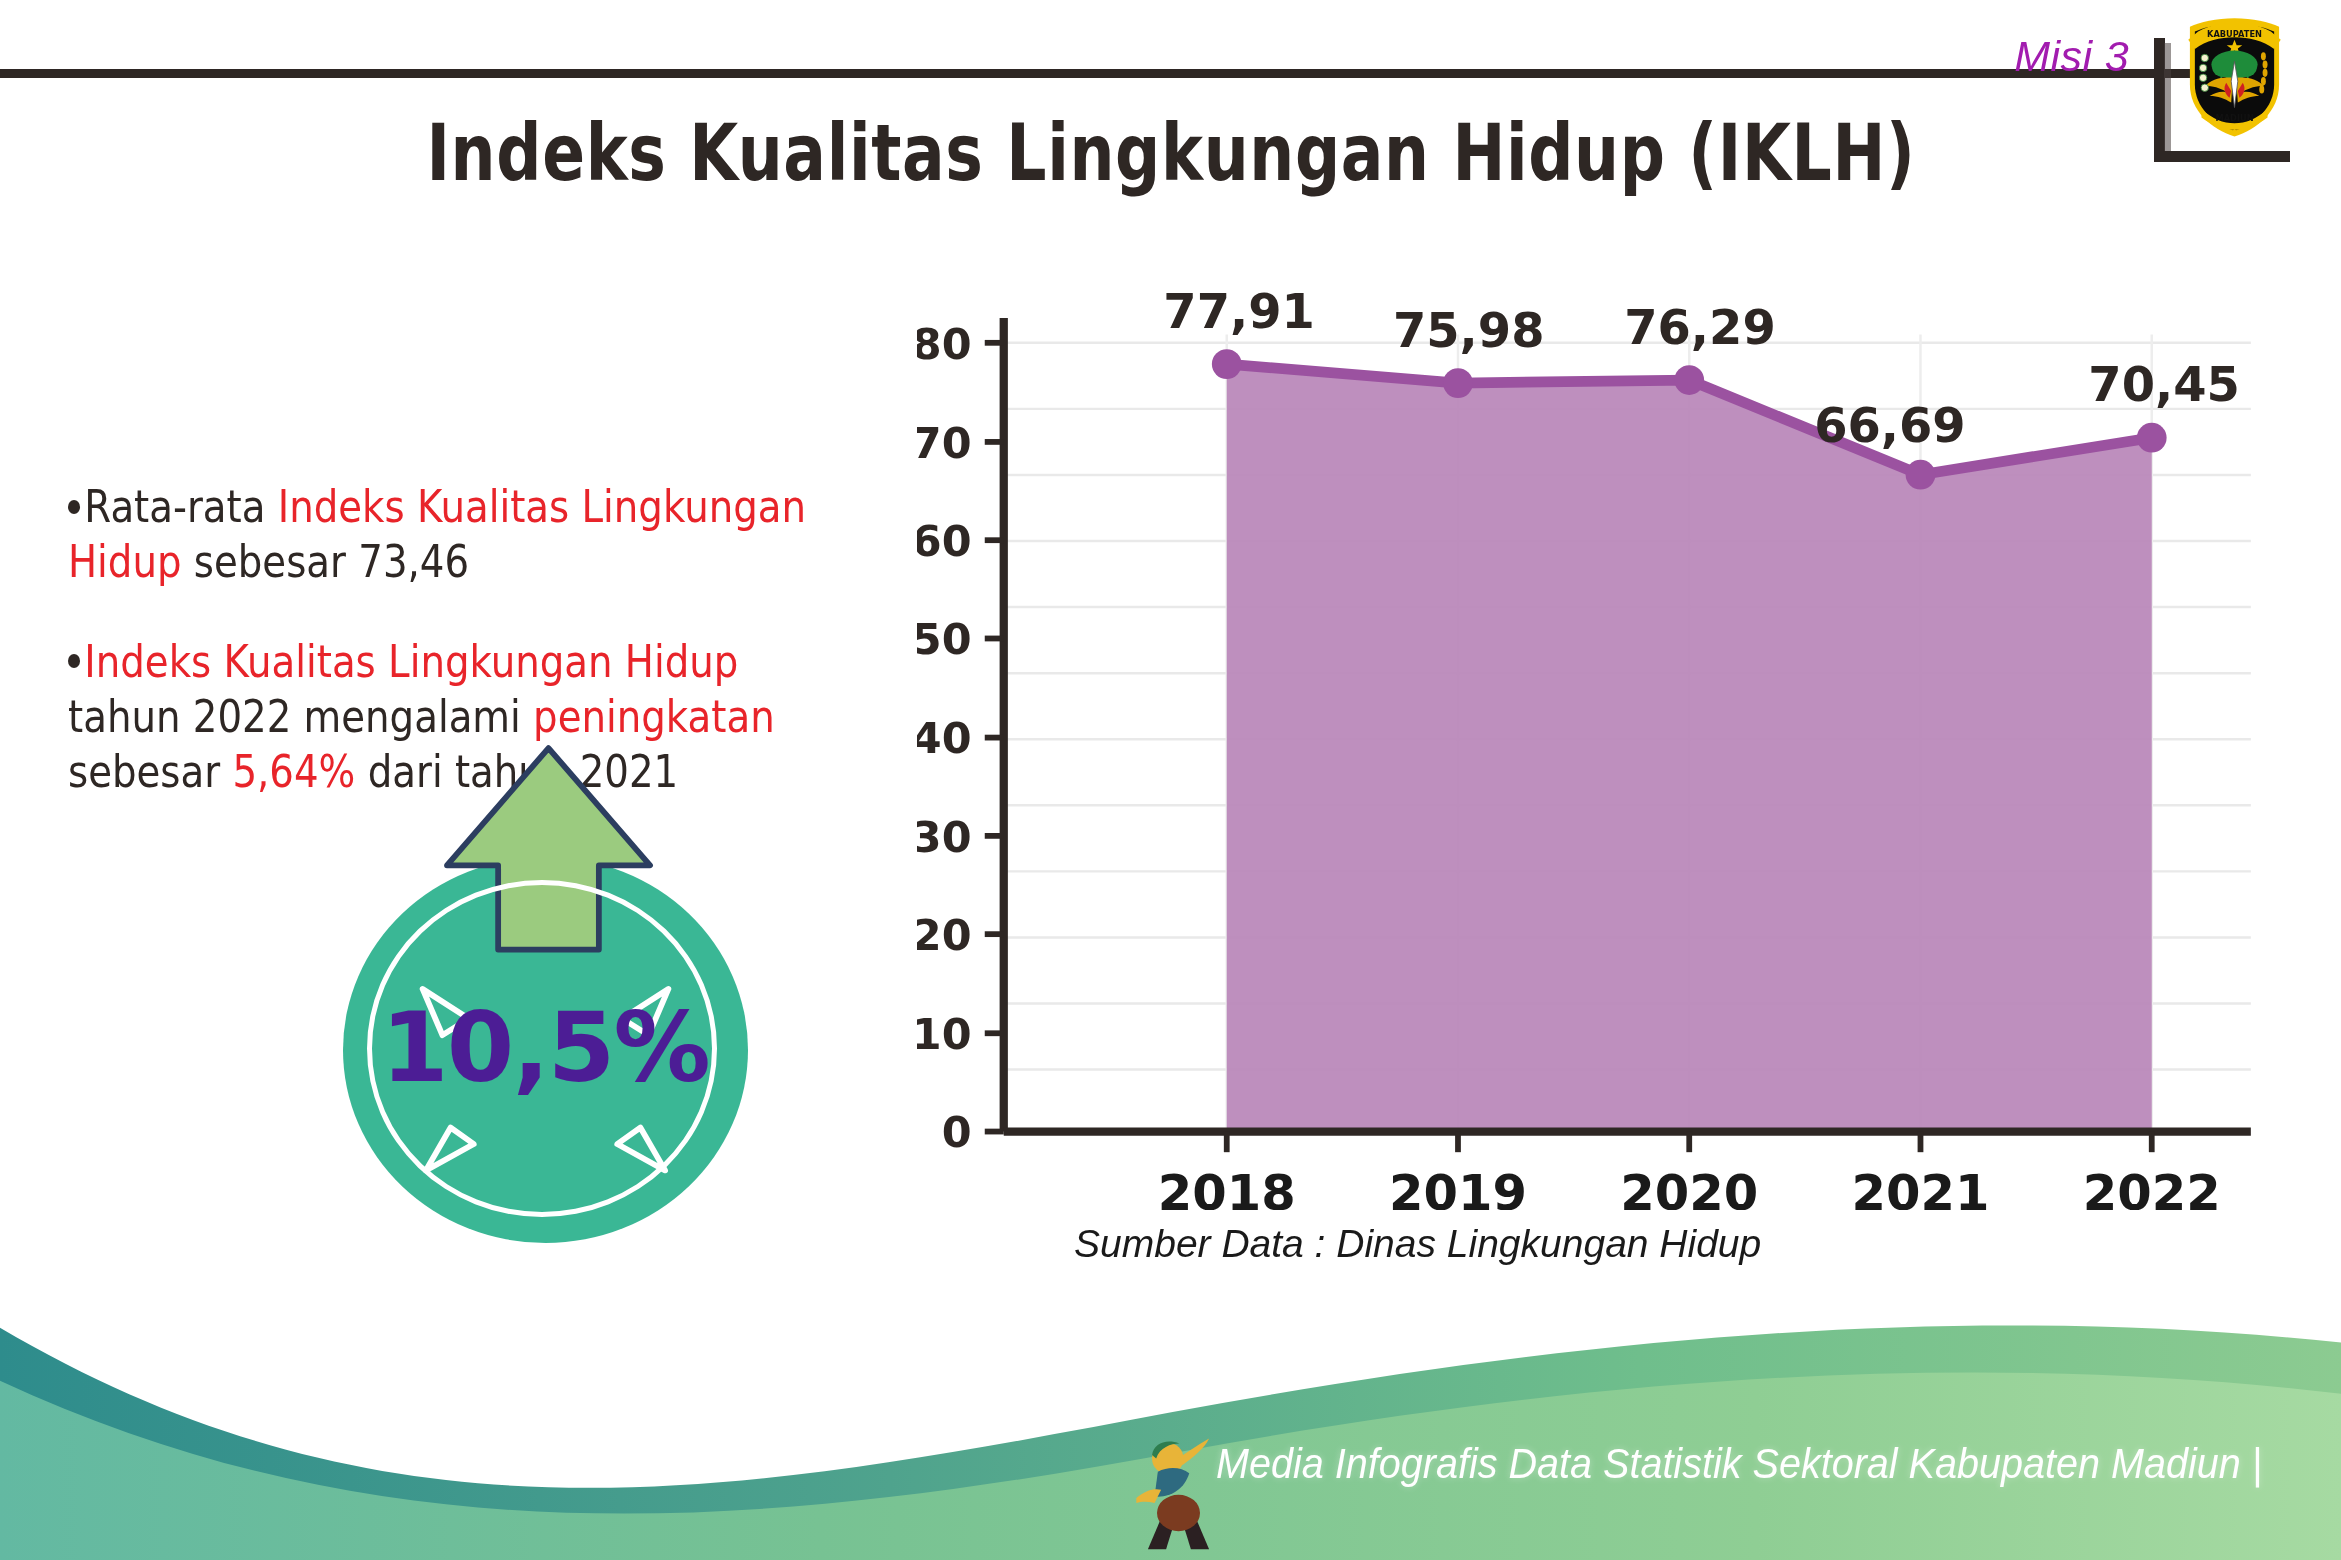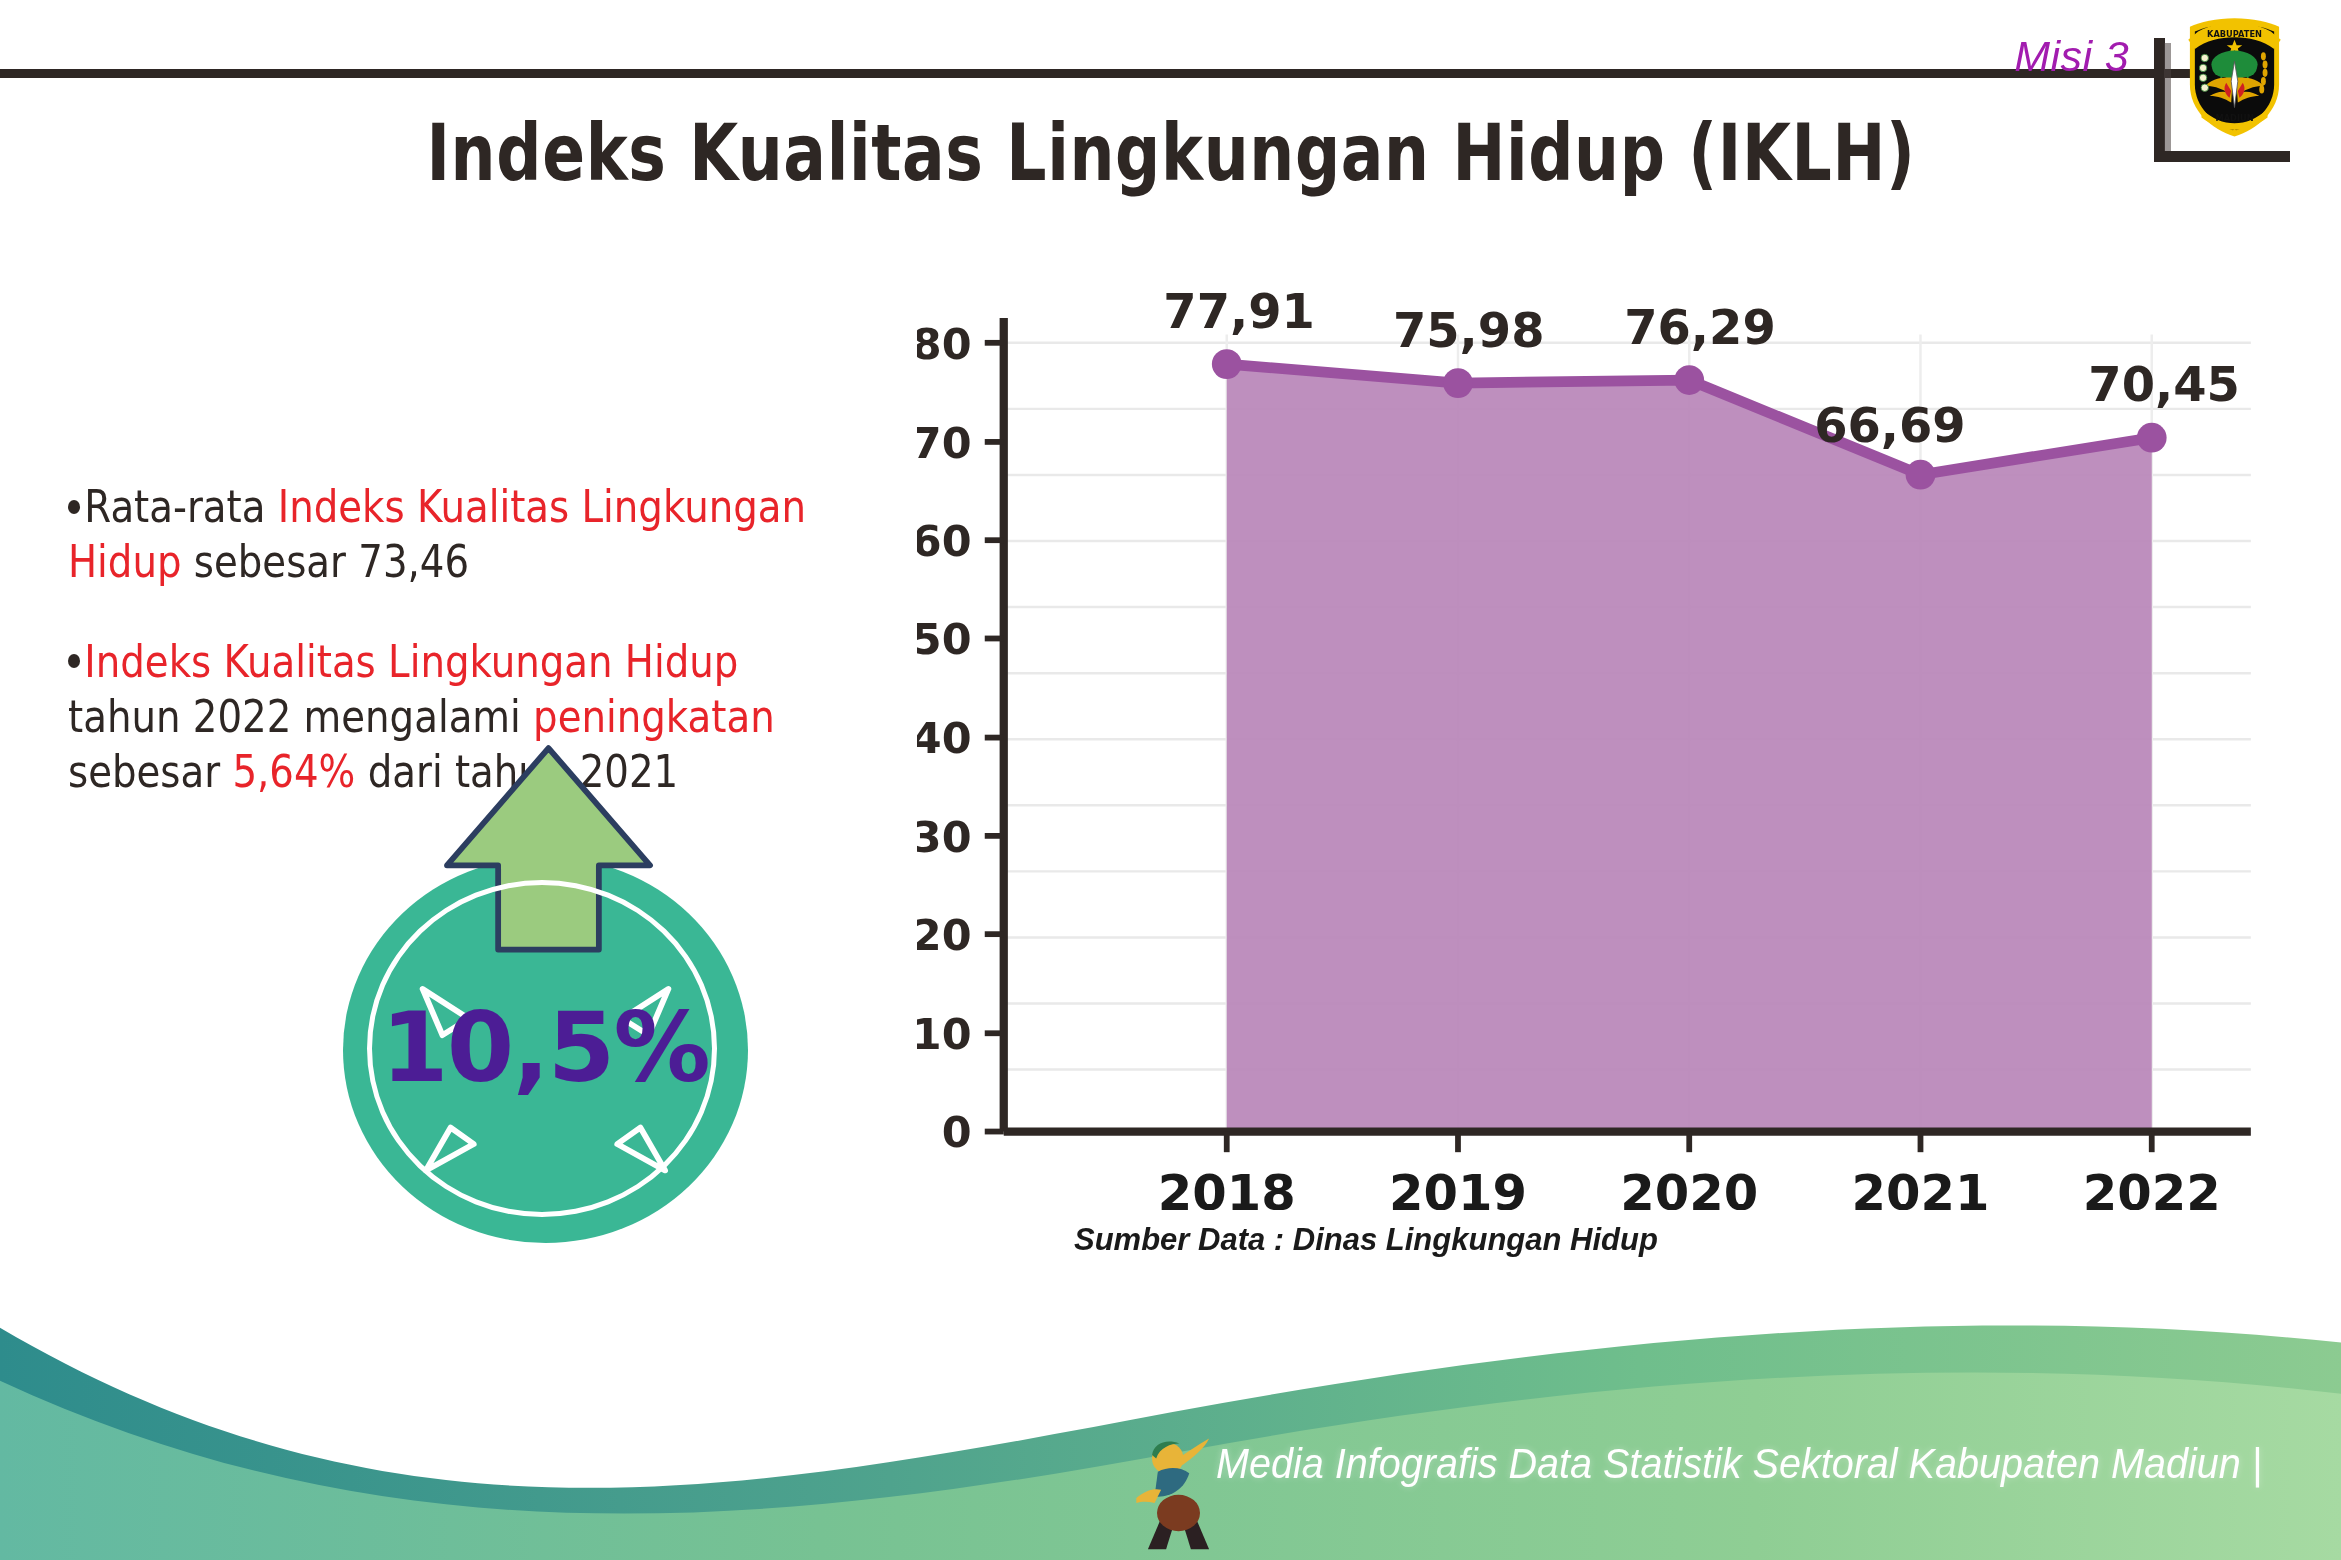"Sumber Data : Dinas Lingkungan" .source-note { font-size: 31px -> 39px; font-weight: bold -> normal }
